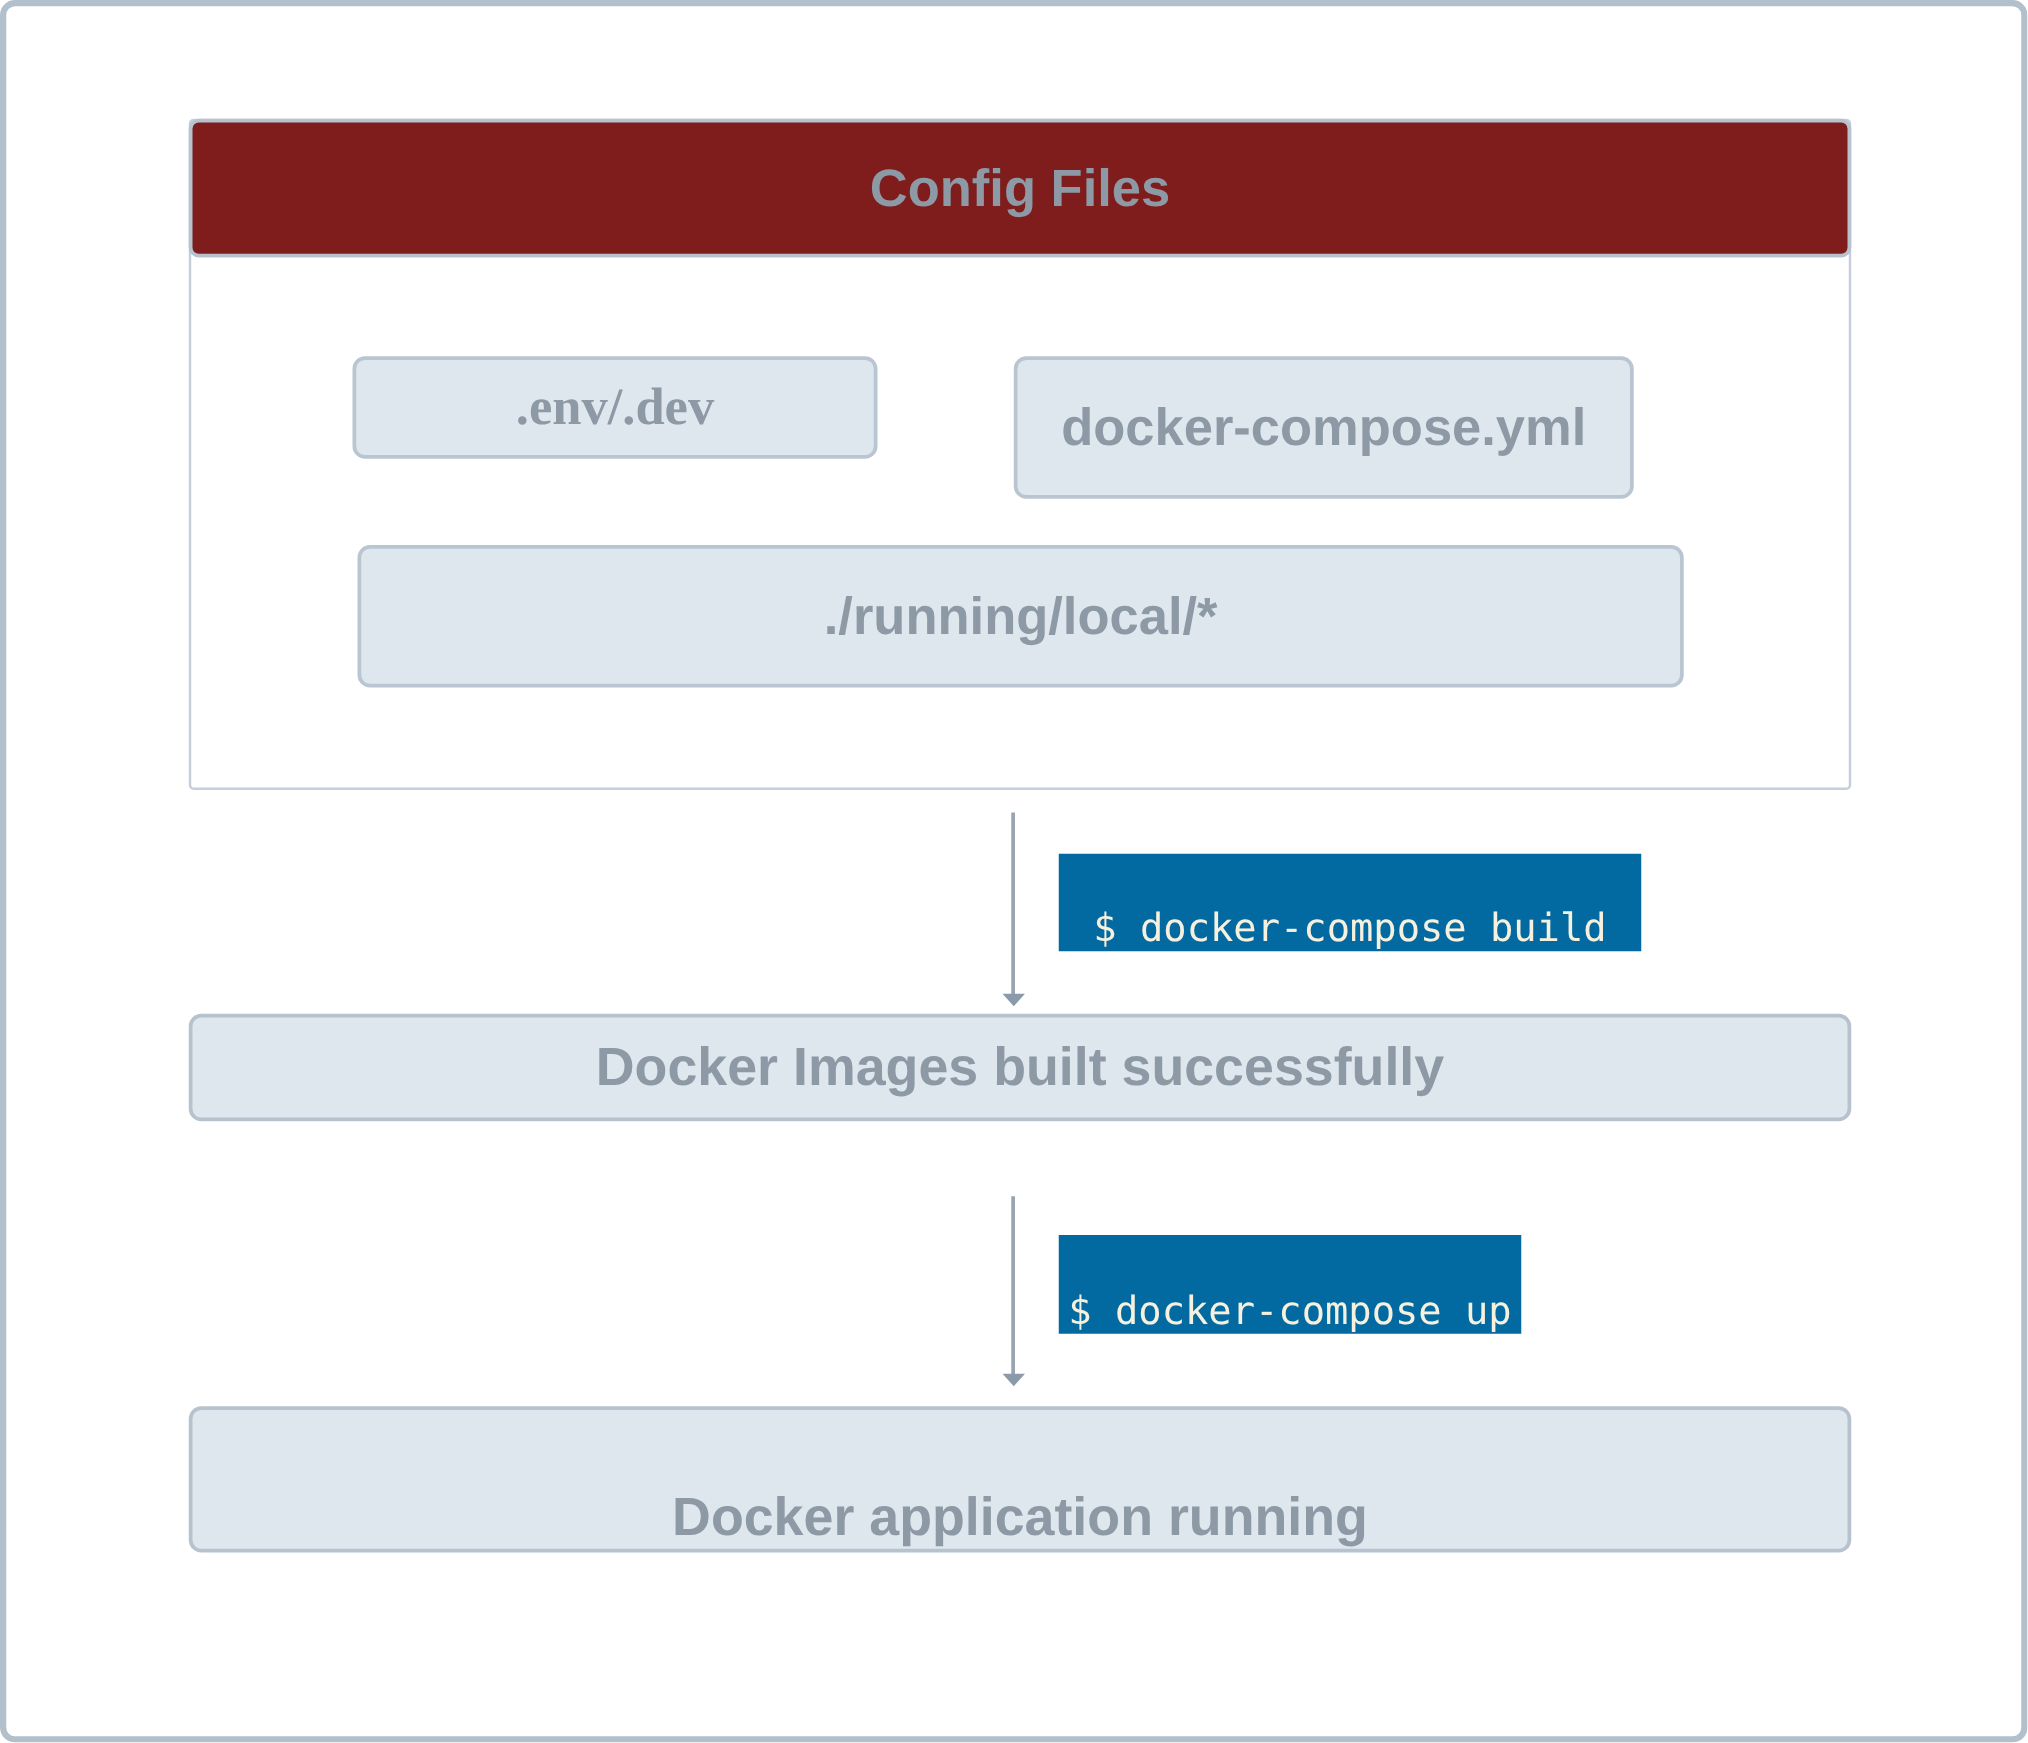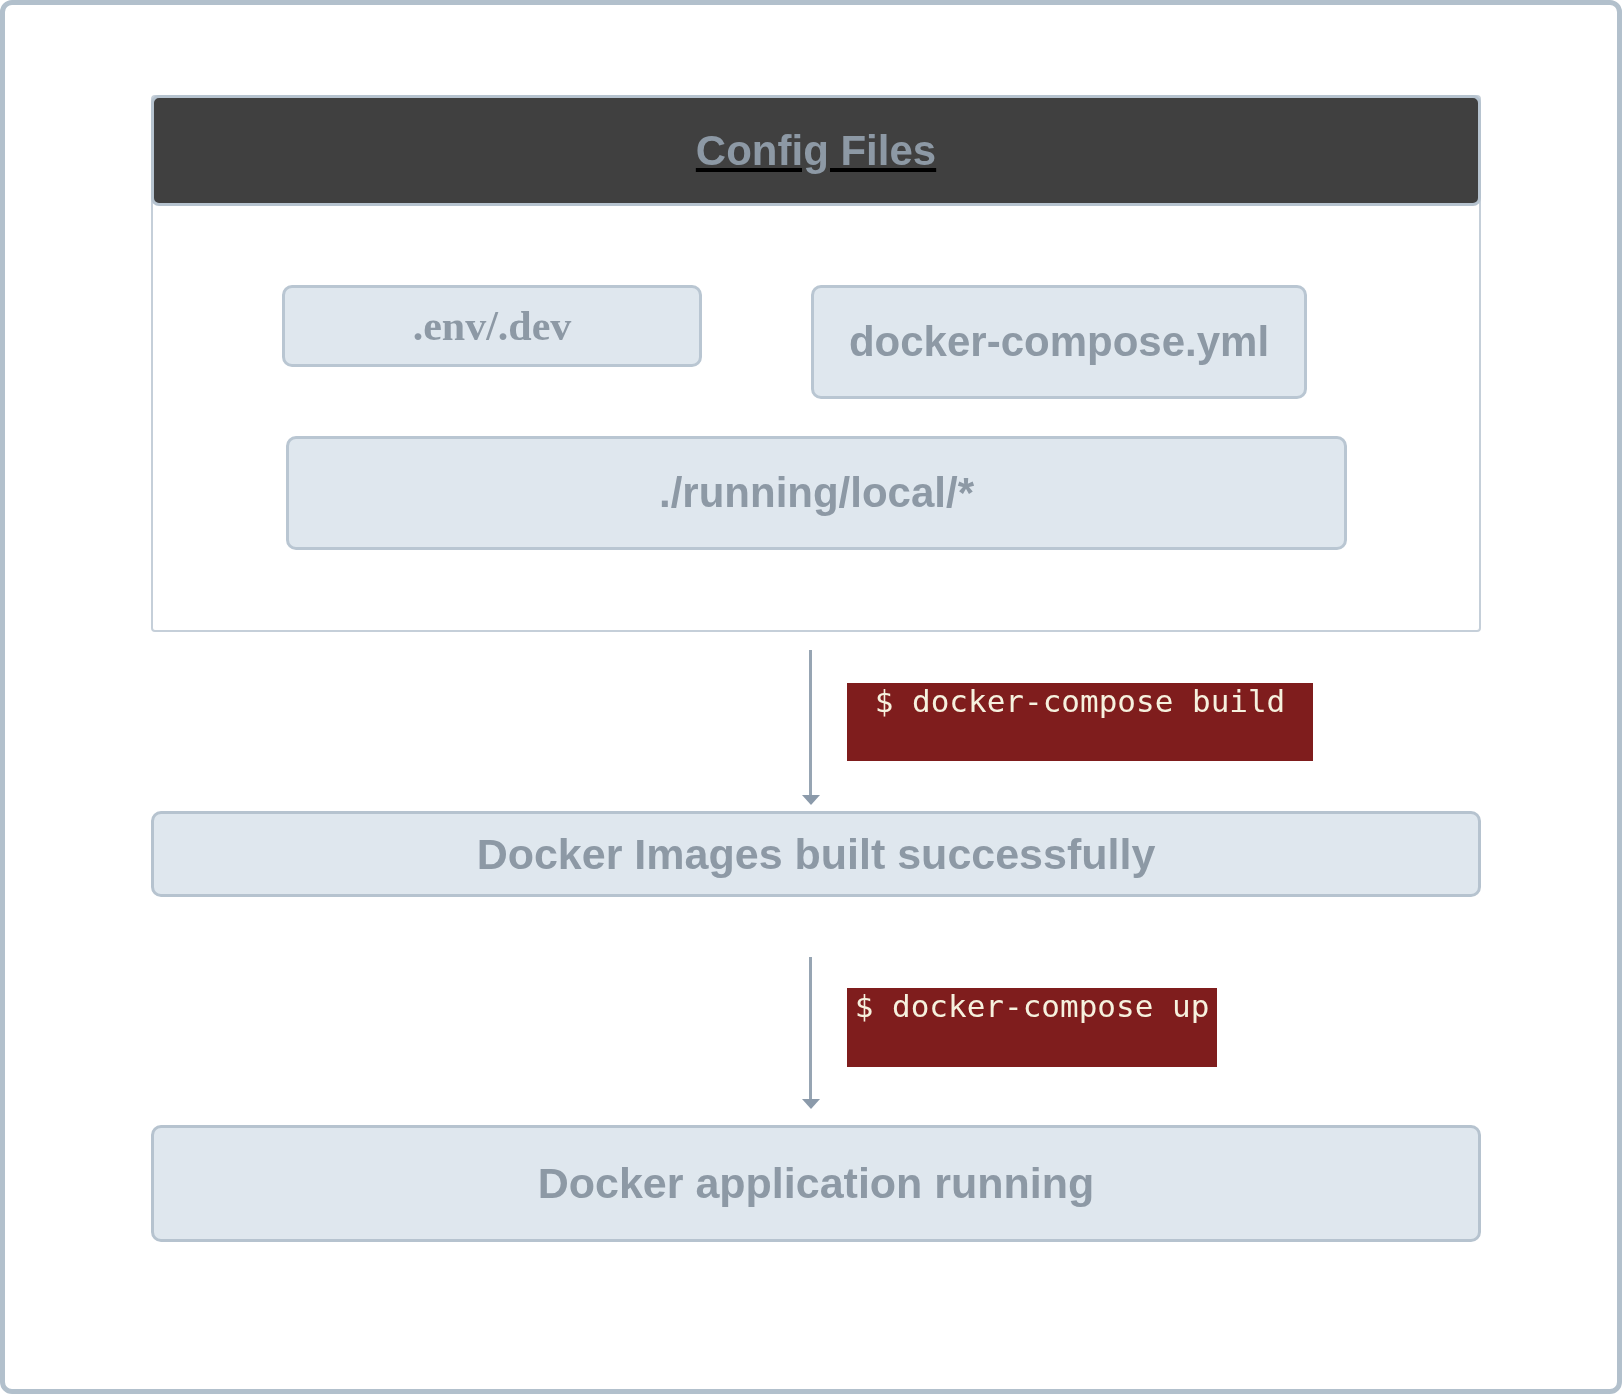"Config Files" .group-header { background: #404040 -> #7f1d1d; text-decoration: underline -> none }
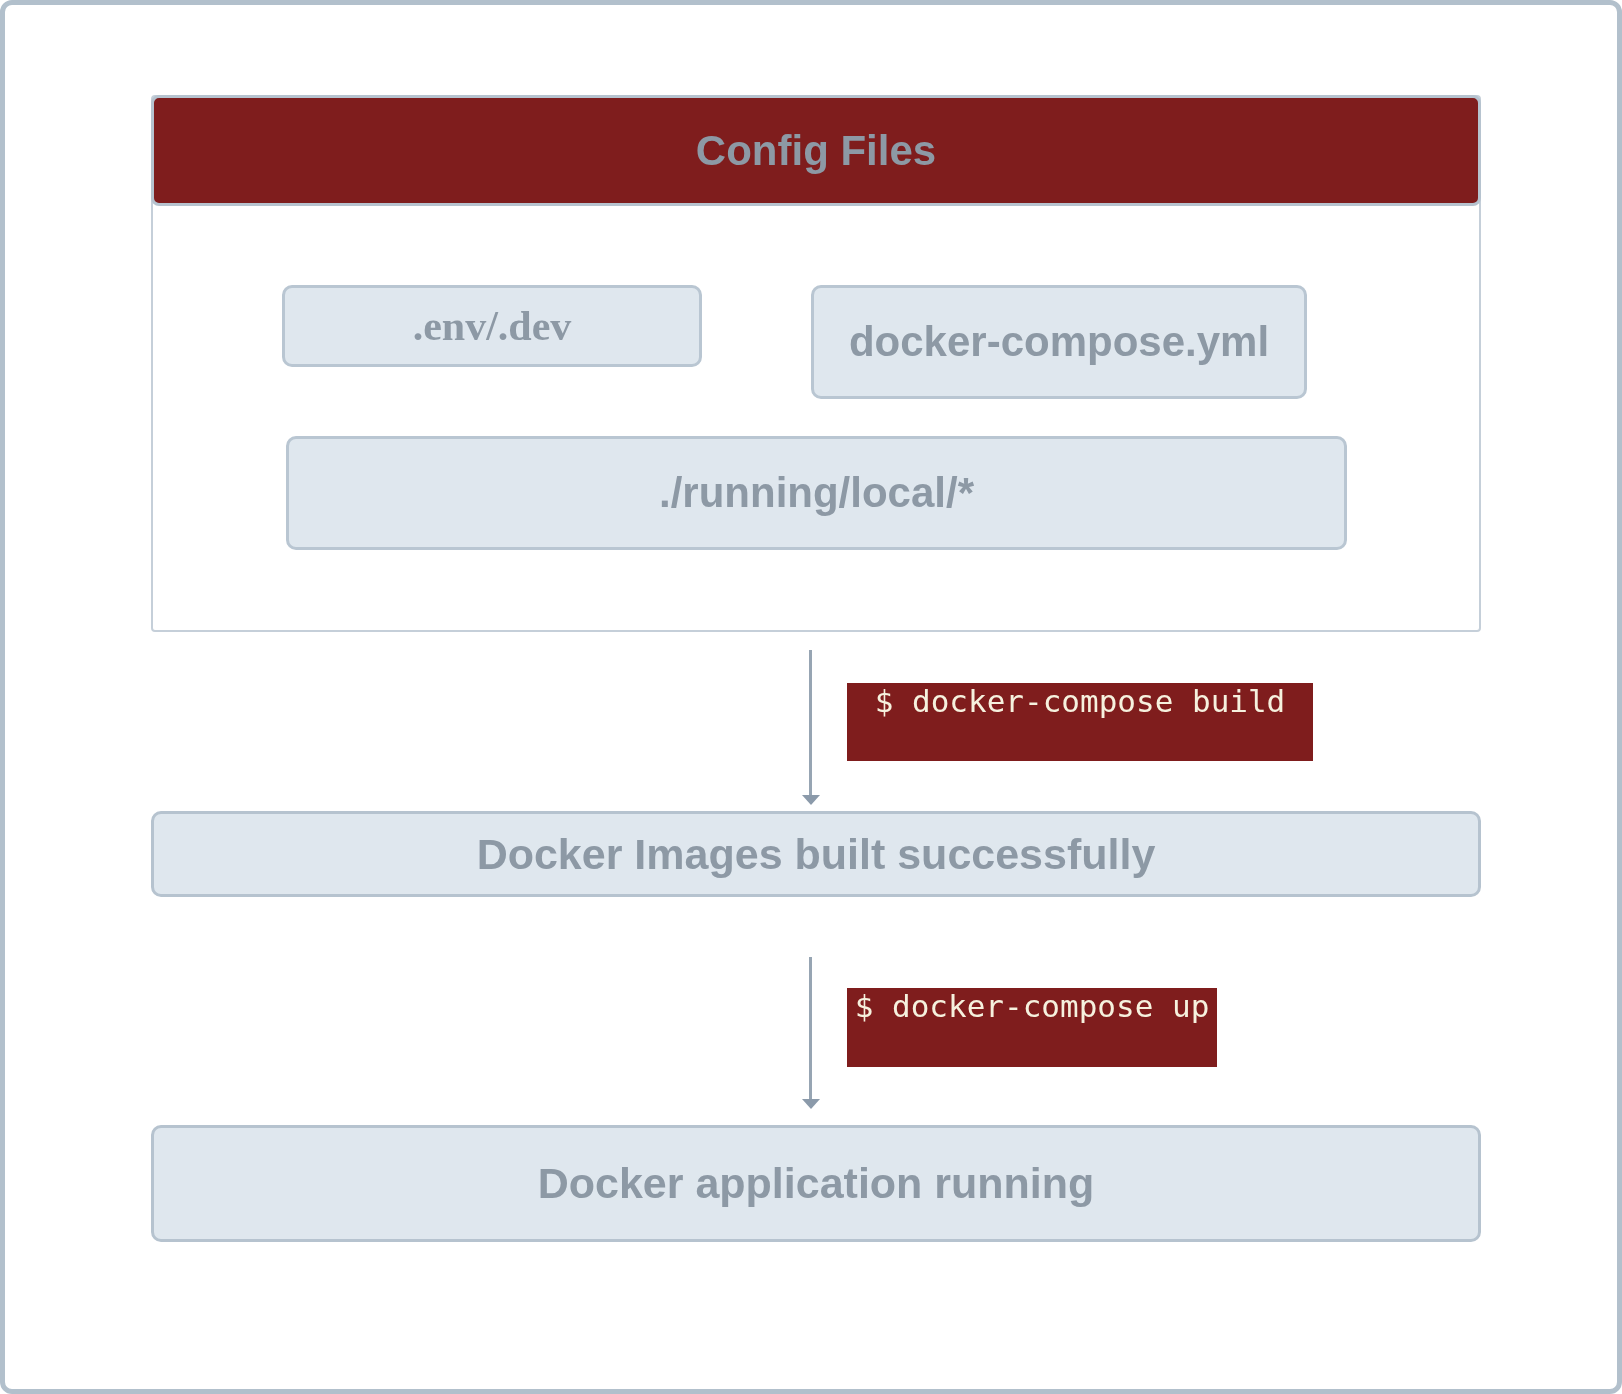"$ docker-compose build" .code-badge { align-items: flex-start -> flex-end; background: #7f1d1d -> #0369a1 }
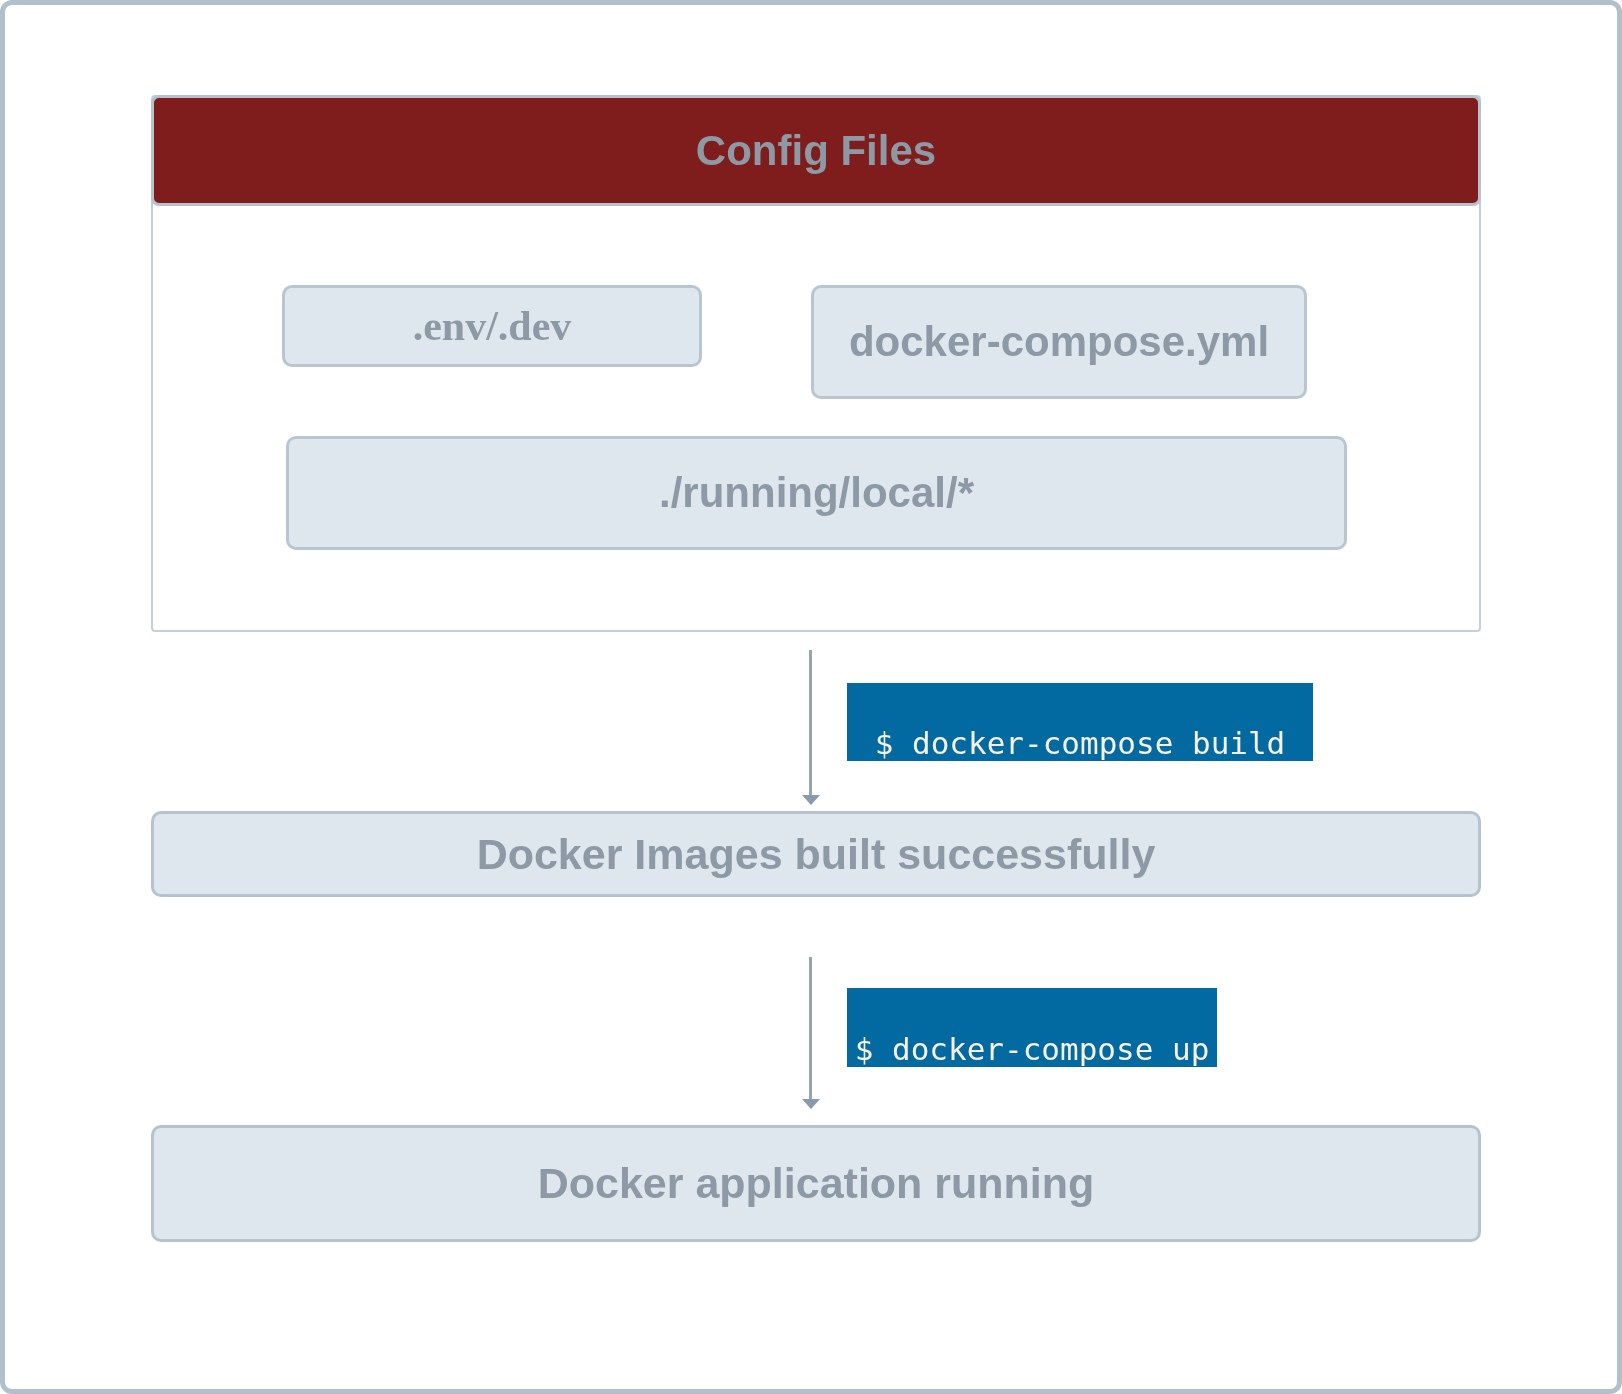"Docker application running" .state-running { align-items: none -> flex-end }
